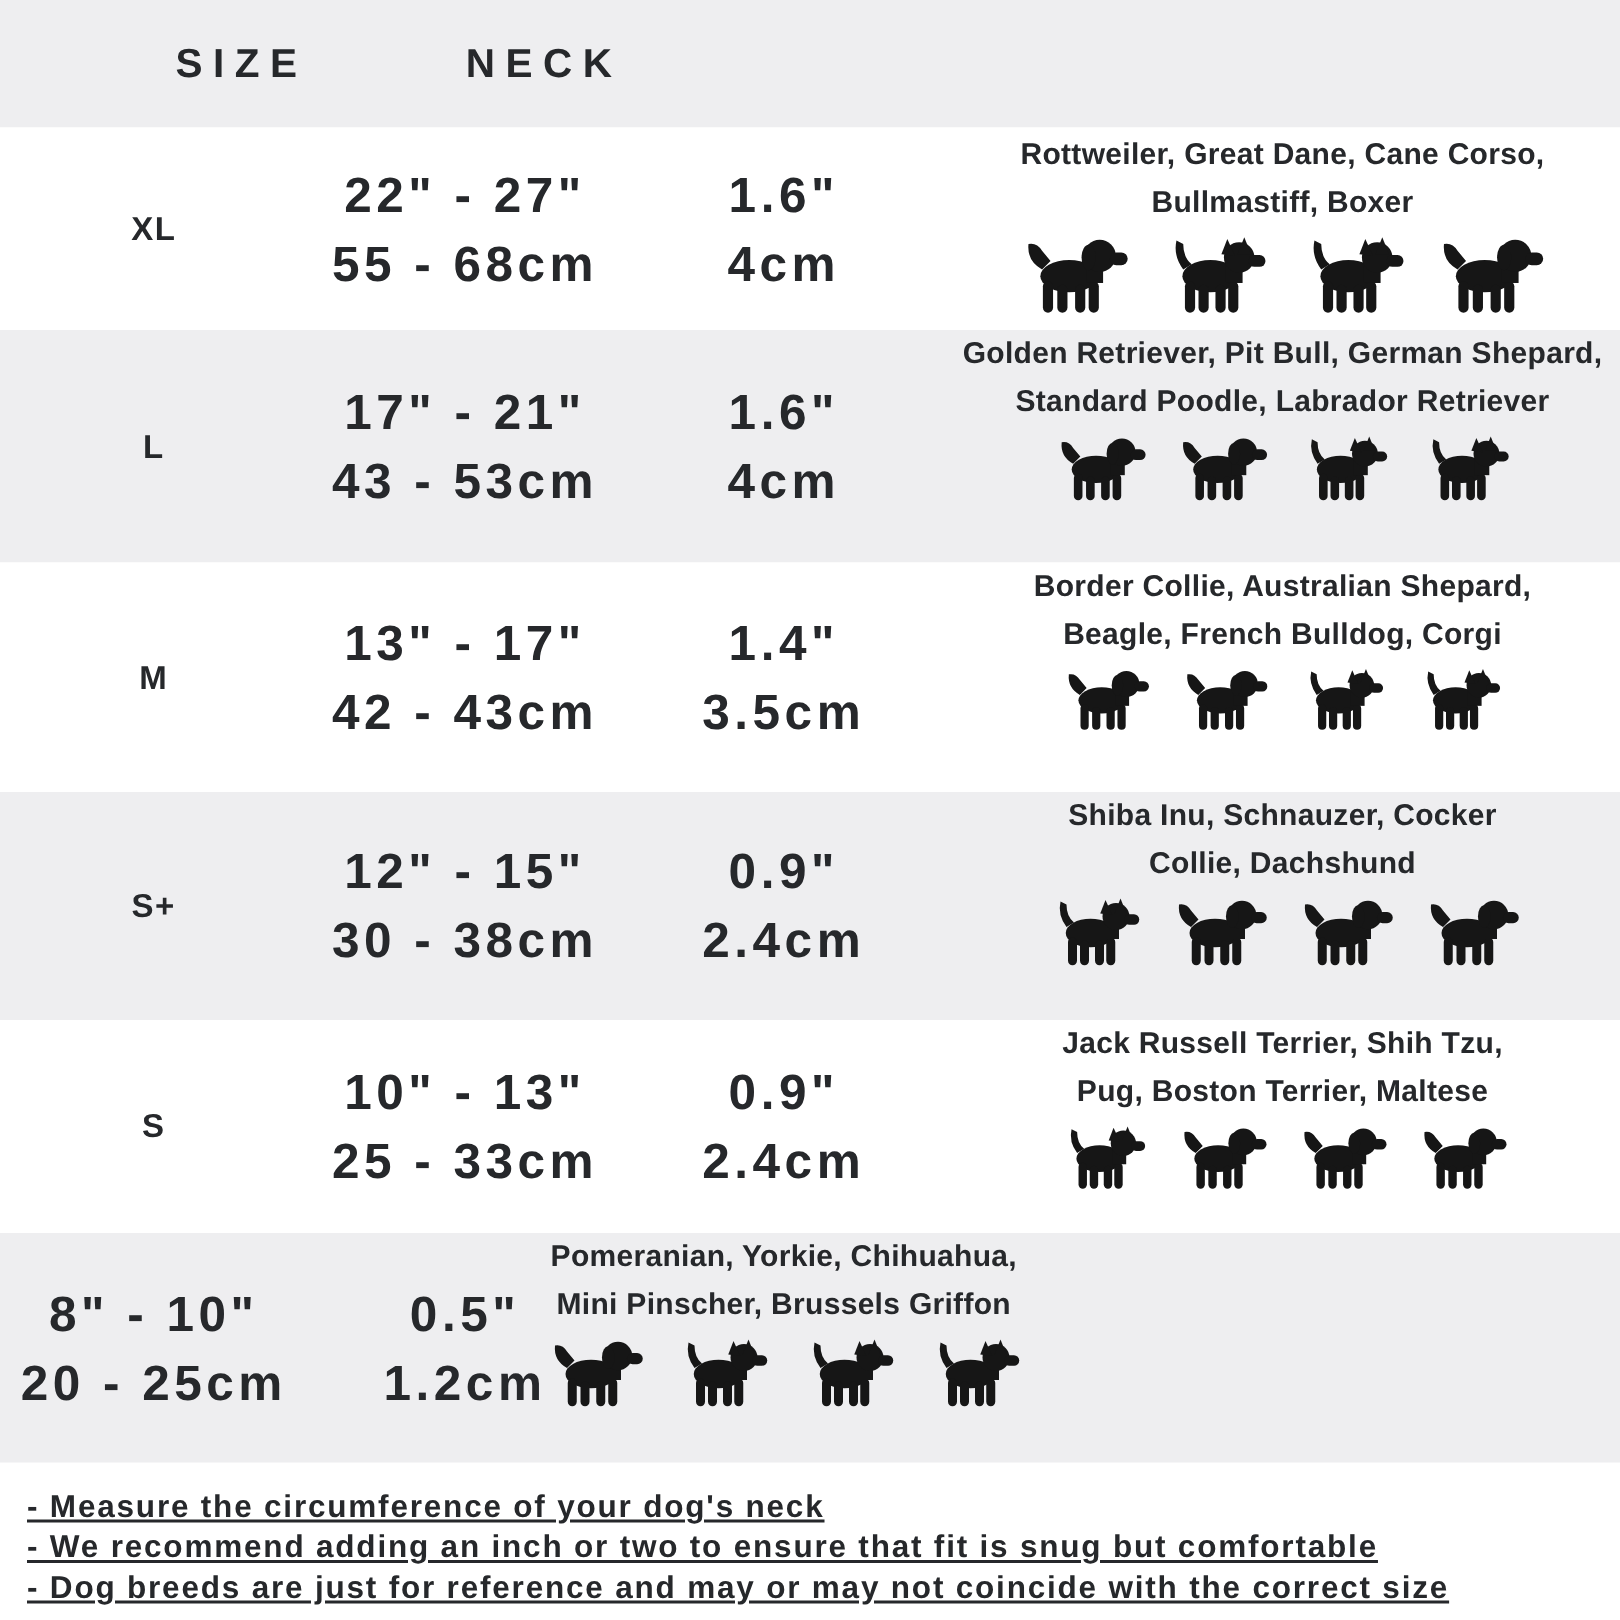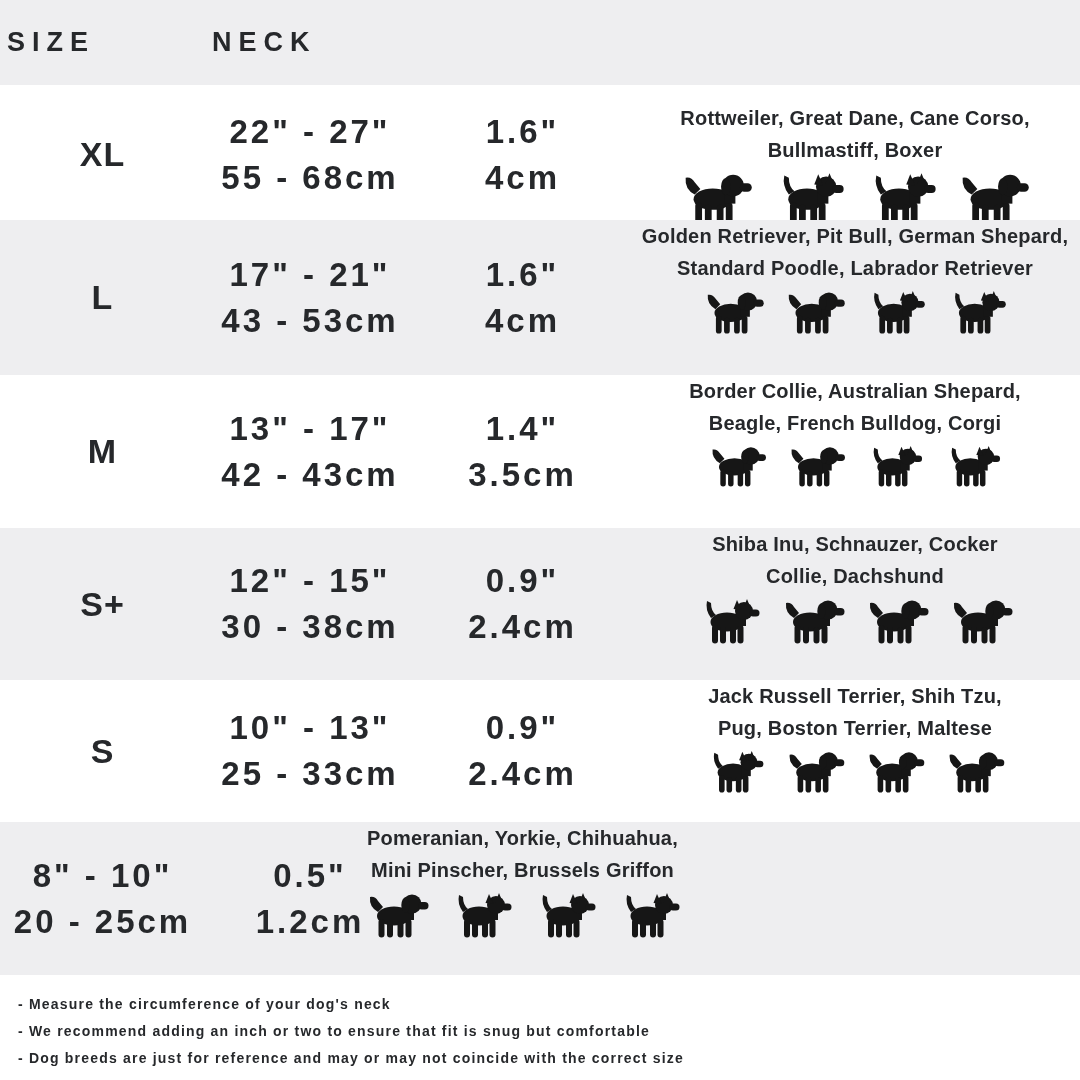"SIZE" .th { text-align: left -> right }
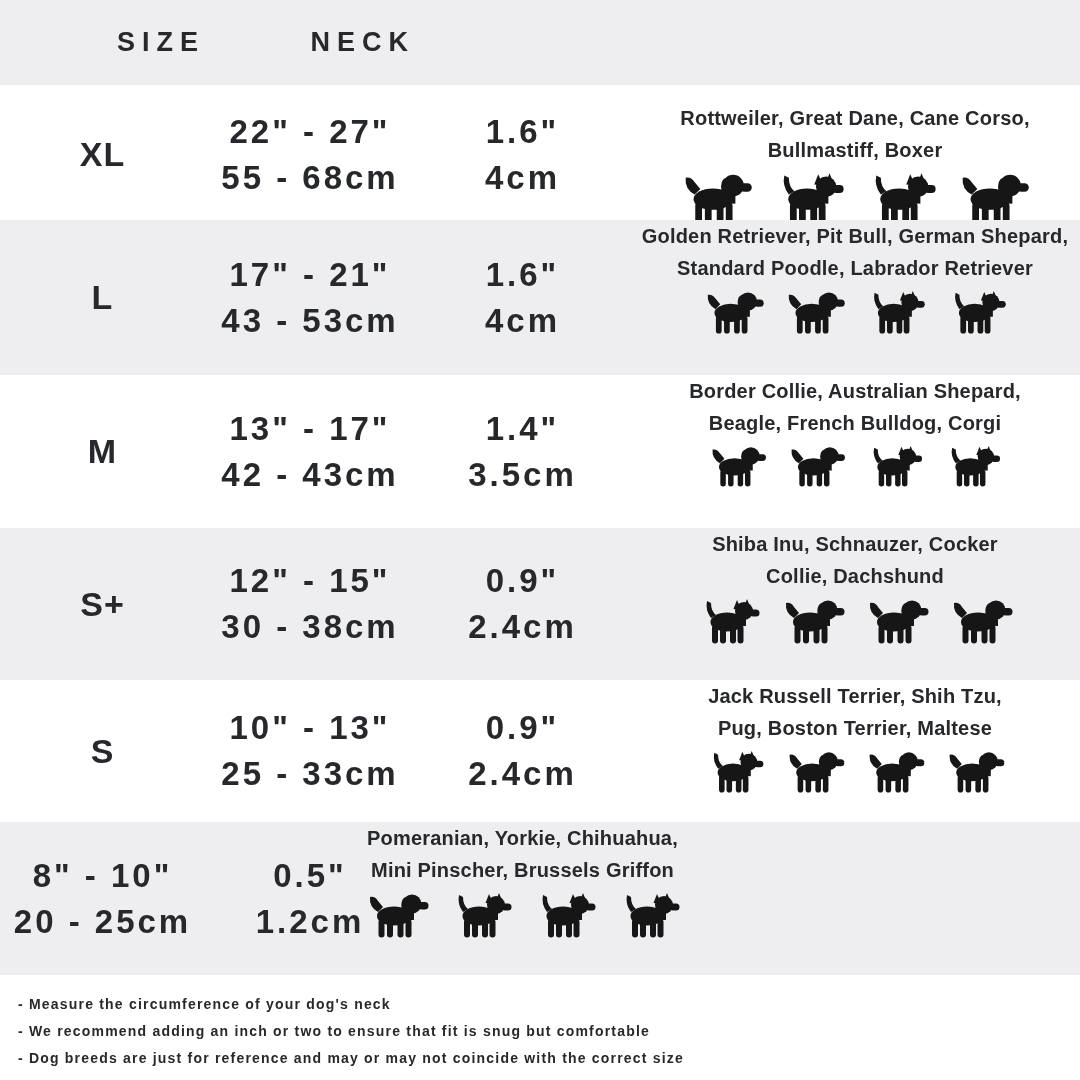"Rottweiler, Great Dane, Cane Corso," .r0 .breeds-cell { padding-top: 17px -> 2px }
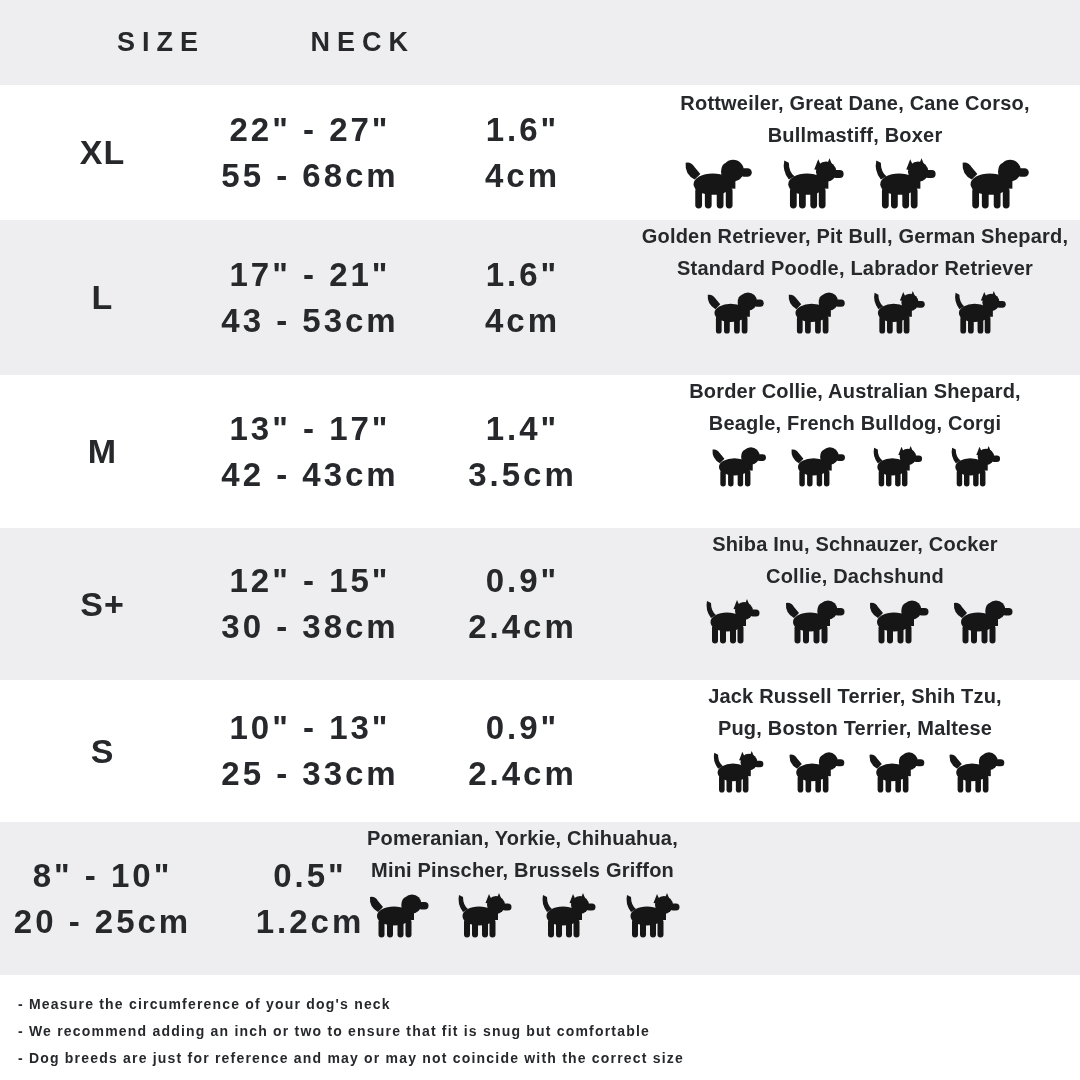"XL" .size-label { font-size: 34px -> 22px }
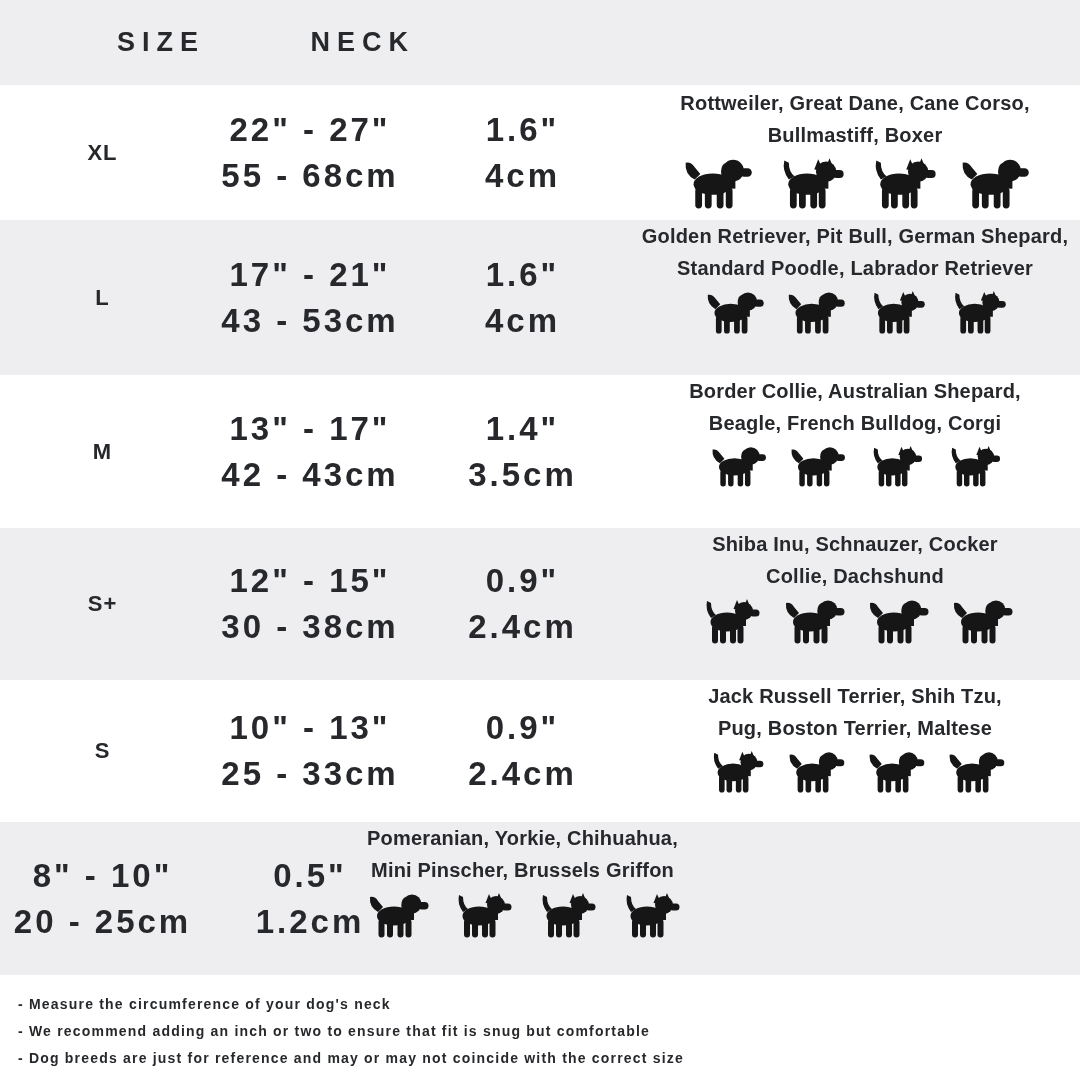"- Measure the circumference of" .note-line { font-size: 14px -> 21px; text-decoration: none -> underline }
